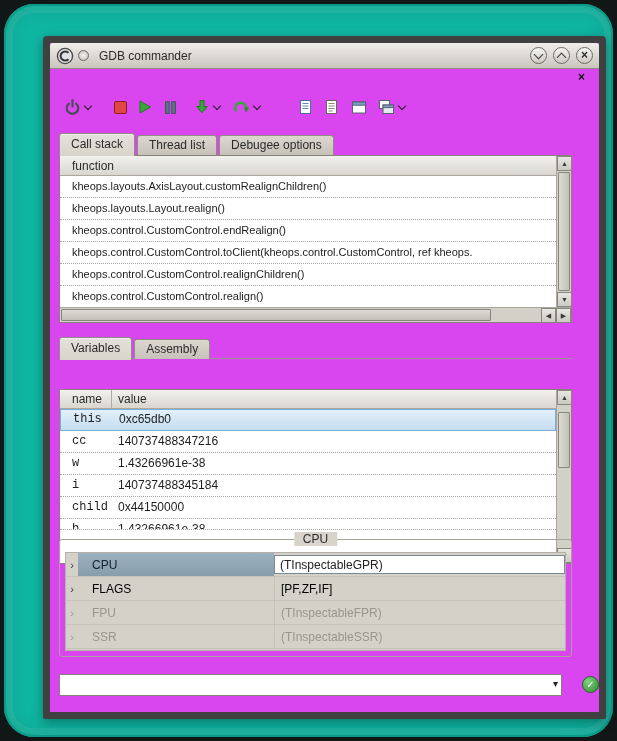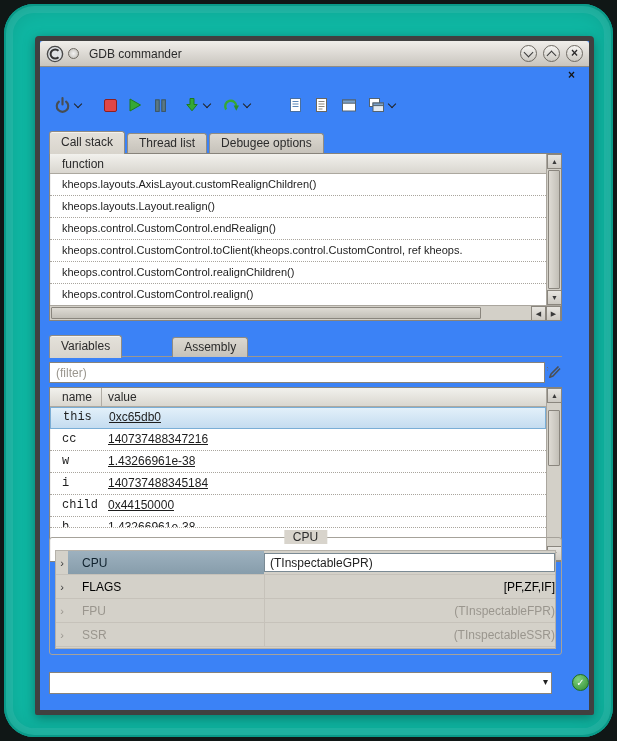"GDB commander" .window { background: #3b82f6 -> #d946ef; border: 5px solid #404040 -> 7px solid #404040; left: 31px -> 39px }
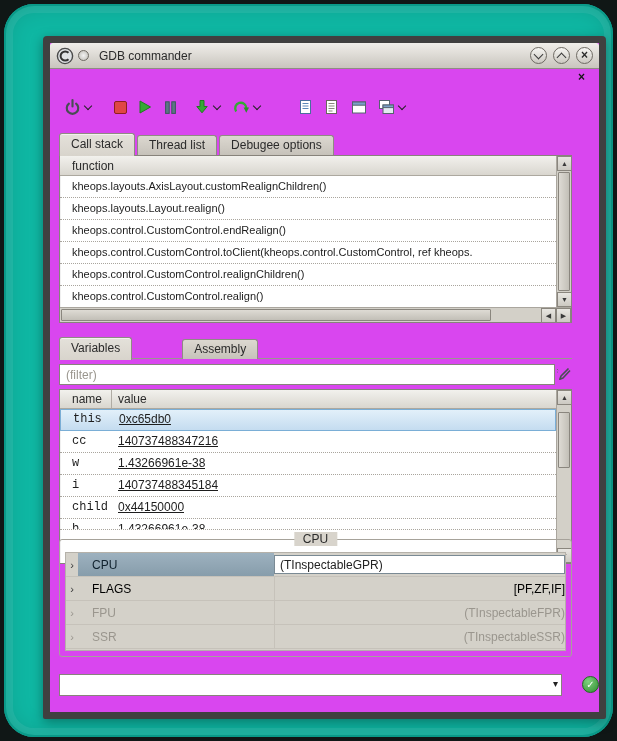"Variables" .tabs2 { gap: 48px -> none }
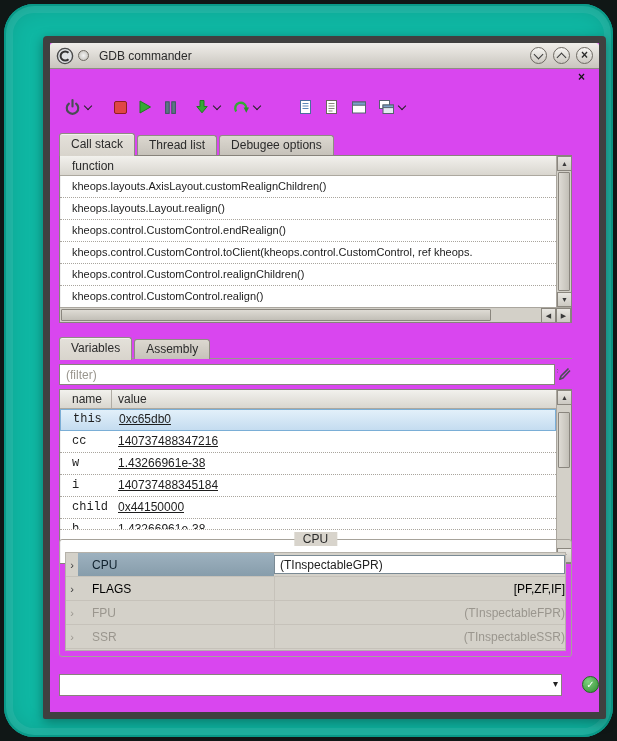"(filter)" div.filterrow { html: <div> <input> <span> <svg> <path></path> <path></path> </svg> </span> </div> -> none }
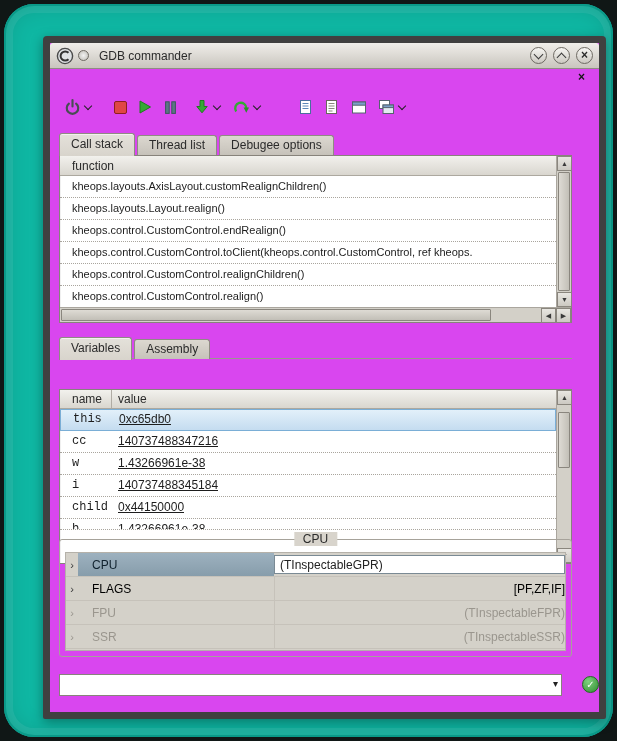"0xc65db0" .var-row .cvalue { text-decoration: underline -> none }
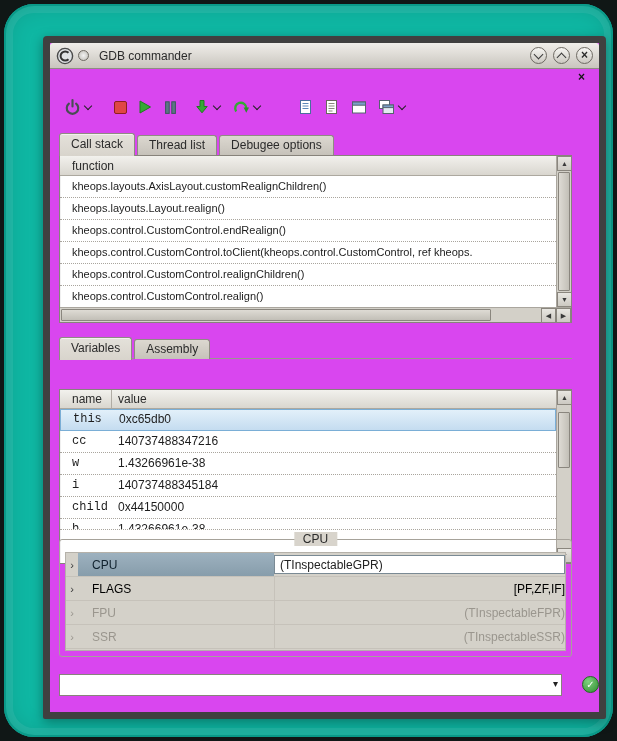"(TInspectableGPR)" .cpu-row .val { justify-content: flex-end -> none }
